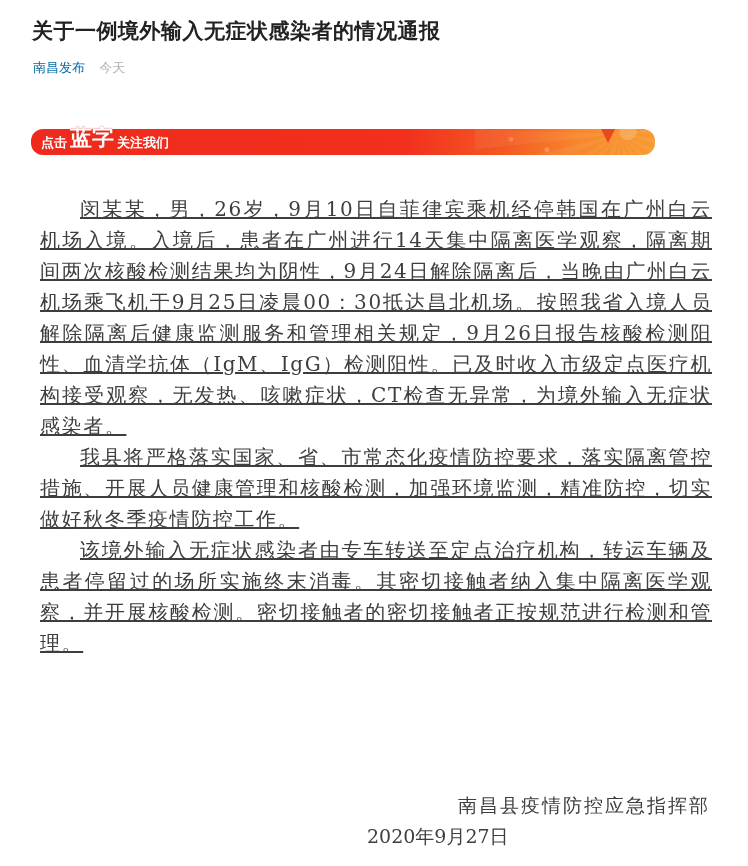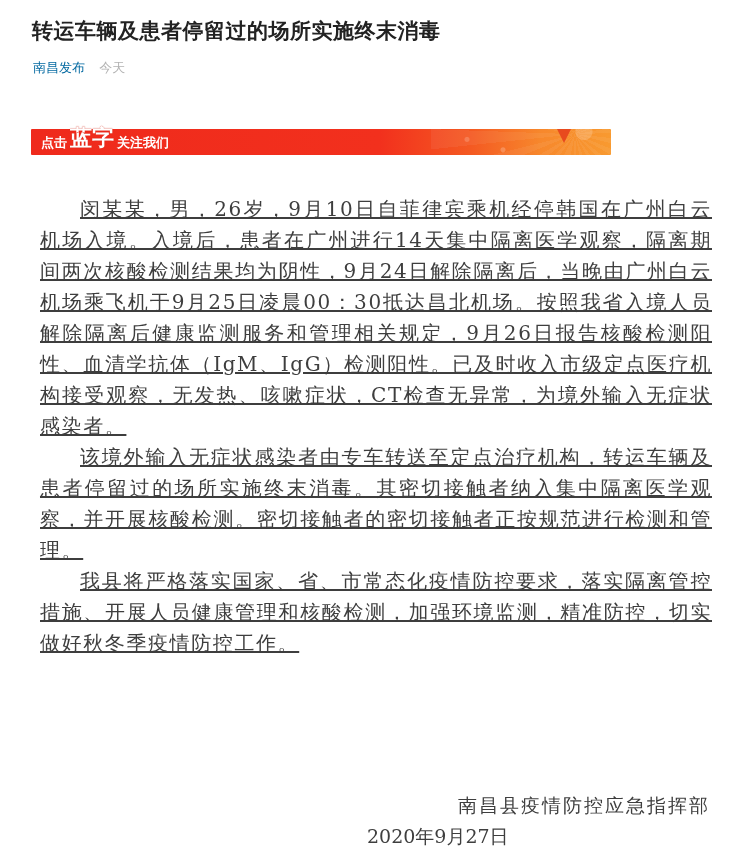"转运车辆及患者停留过的场所实施终末消毒" h1.title { text: 转运车辆及患者停留过的场所实施终末消毒 -> 关于一例境外输入无症状感染者的情况通报 }
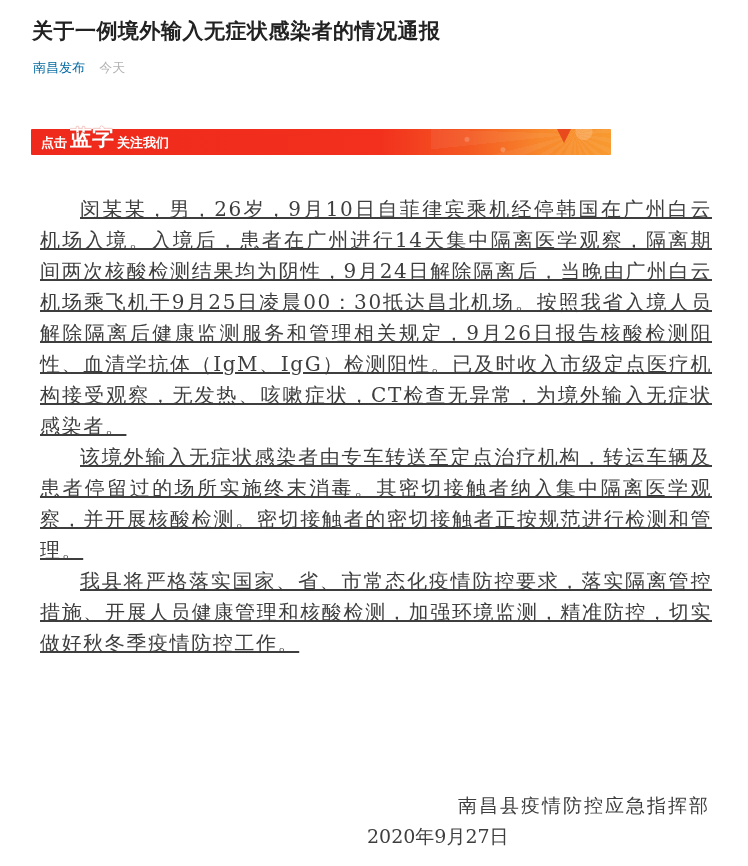"点击" .banner { border-radius: 1px -> 12px; width: 580px -> 624px }
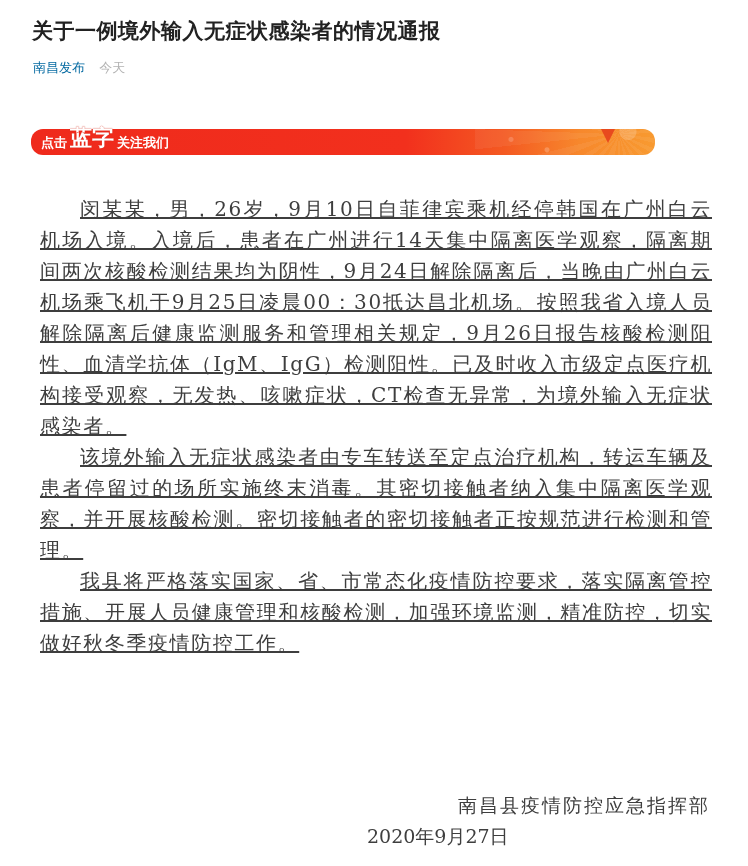"该境外输入无症状感染者由专车转送至定点治疗机构，转运车辆及患者停留过的场所实施终" p { order: before "我县将严格落实国家、省、市常态化疫情防控要求，落实隔离管控措施、开展人员健康管理" -> after "我县将严格落实国家、省、市常态化疫情防控要求，落实隔离管控措施、开展人员健康管理" }
